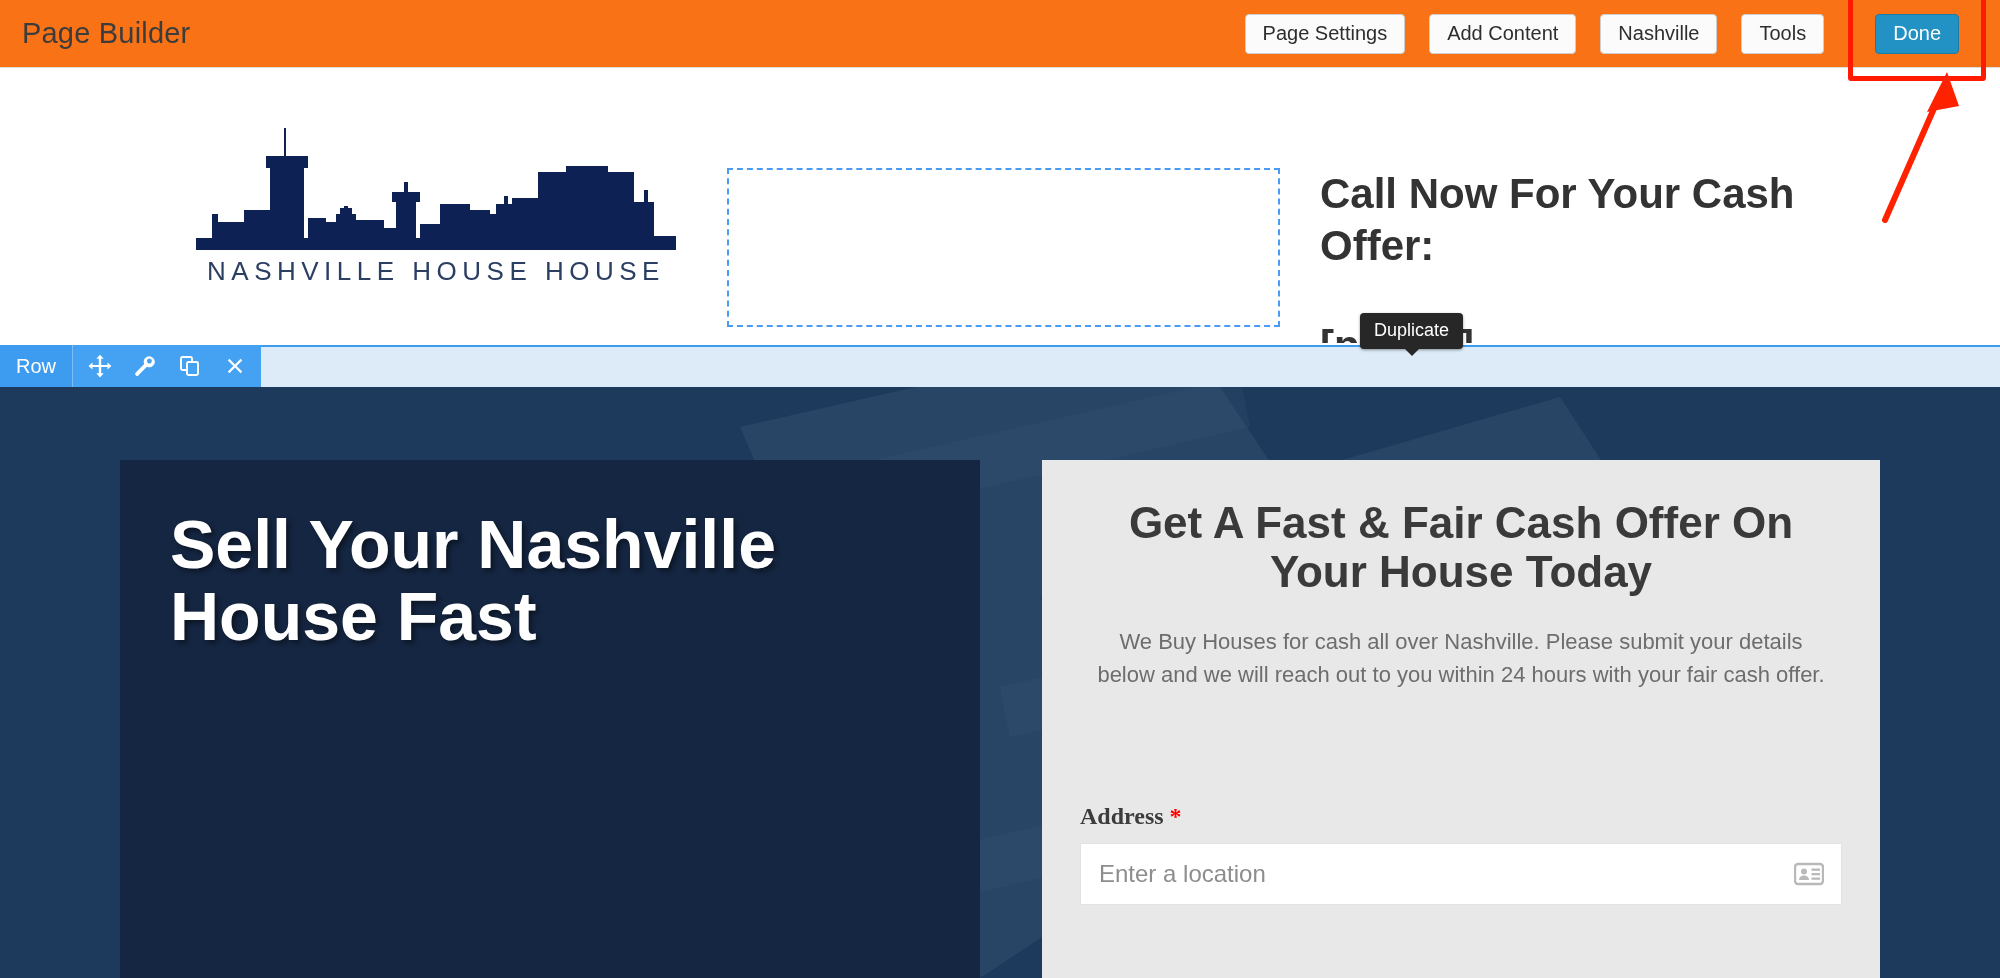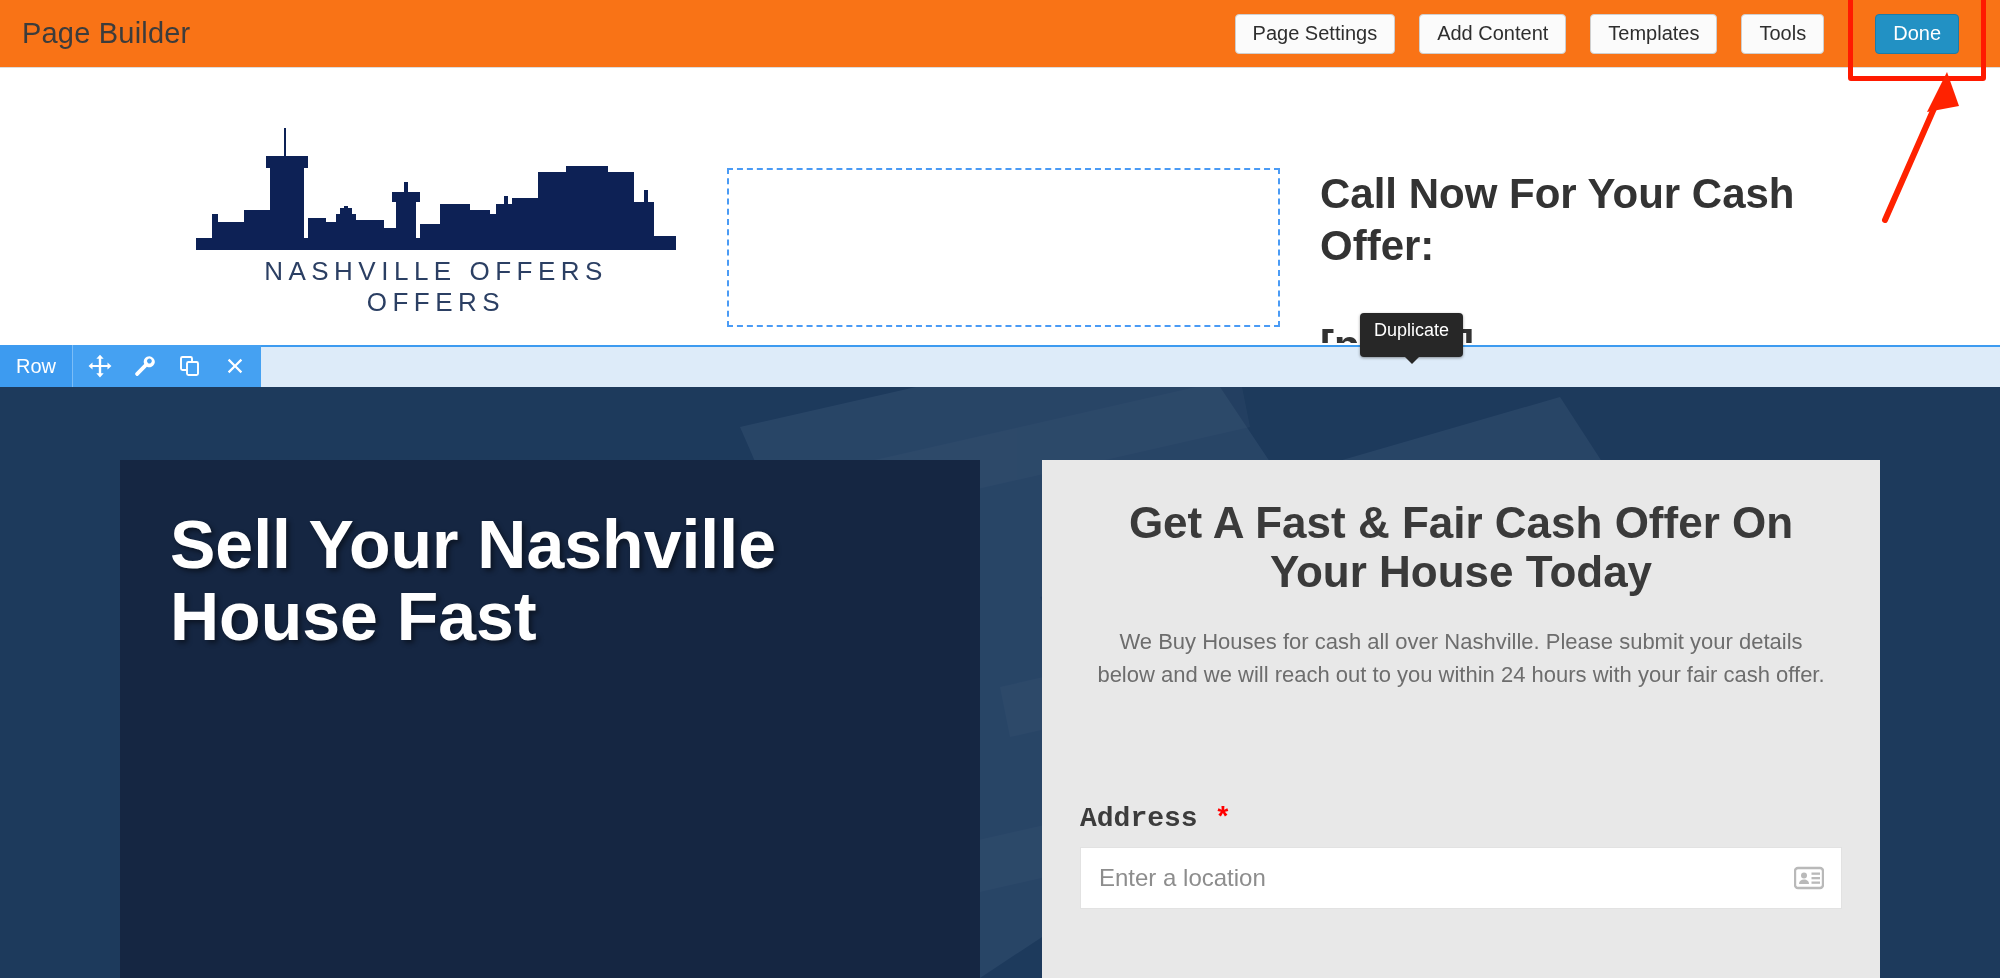"Templates" button.pb-btn { text: Templates -> Nashville }
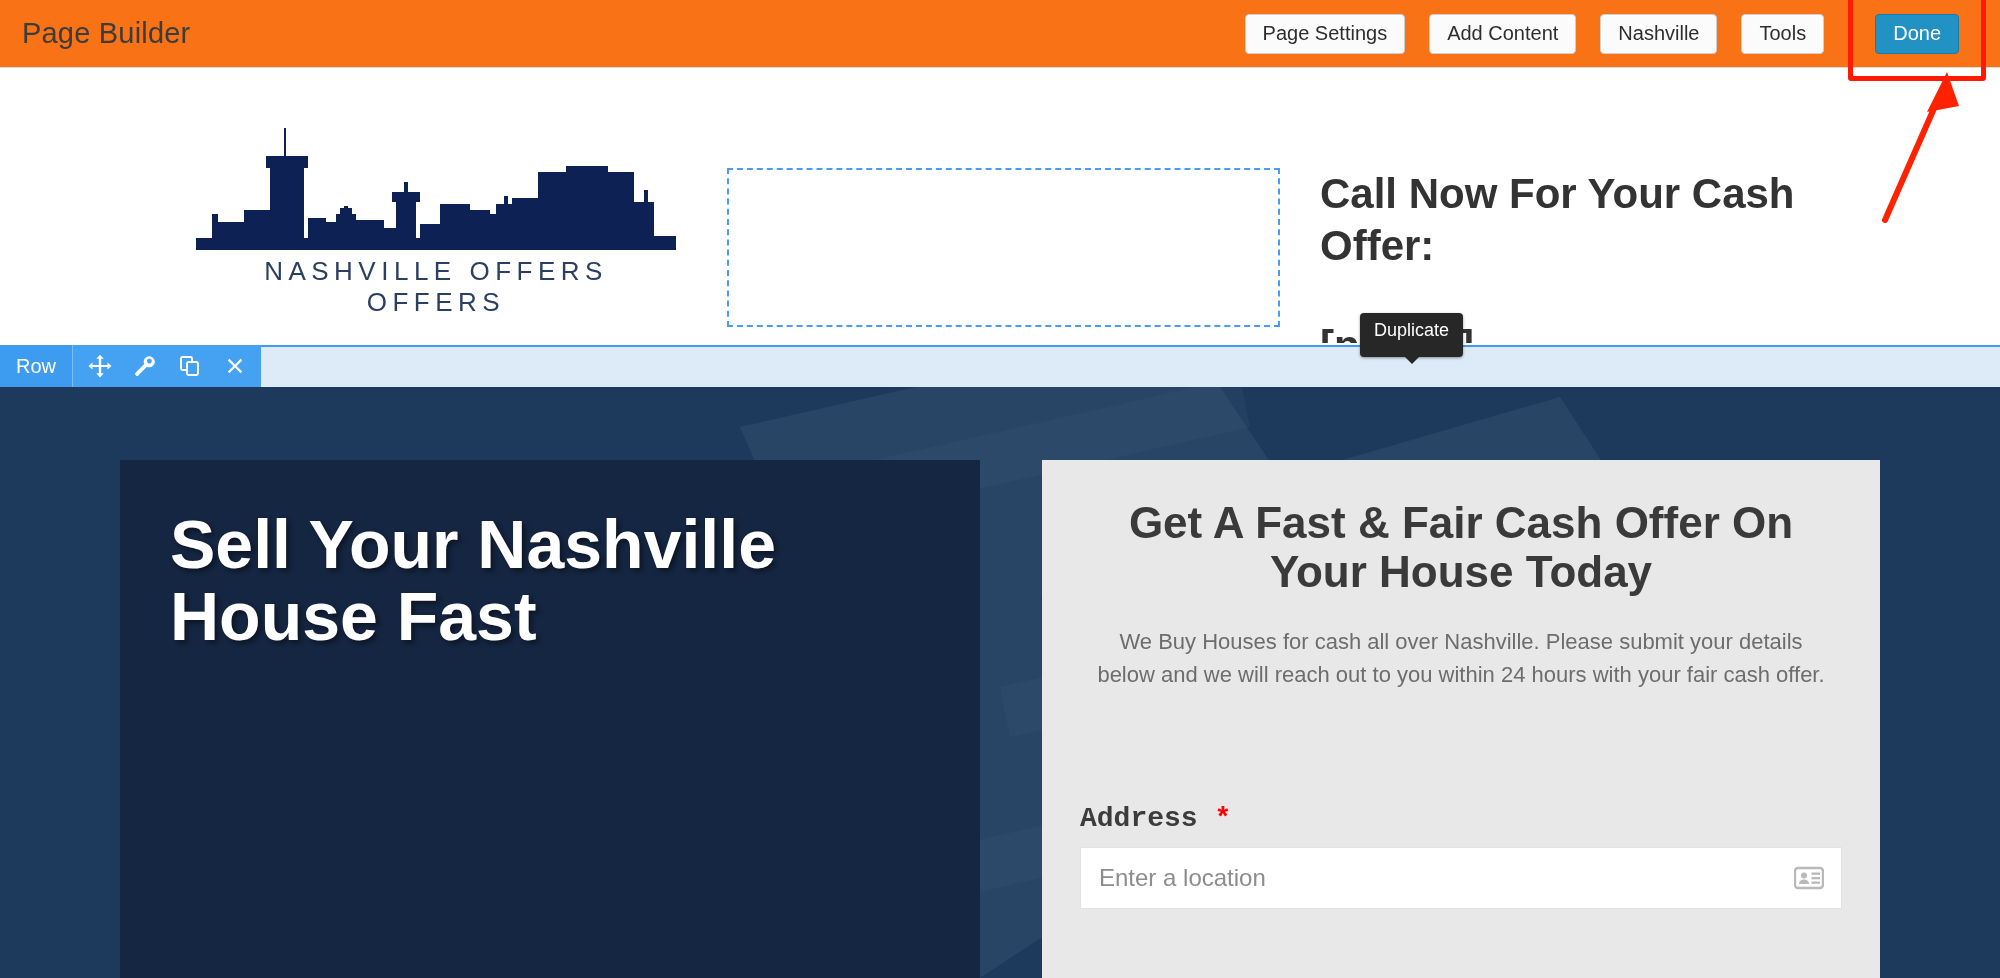"NASHVILLE OFFERS OFFERS" div.logo-text { text: OFFERS OFFERS -> HOUSE HOUSE }
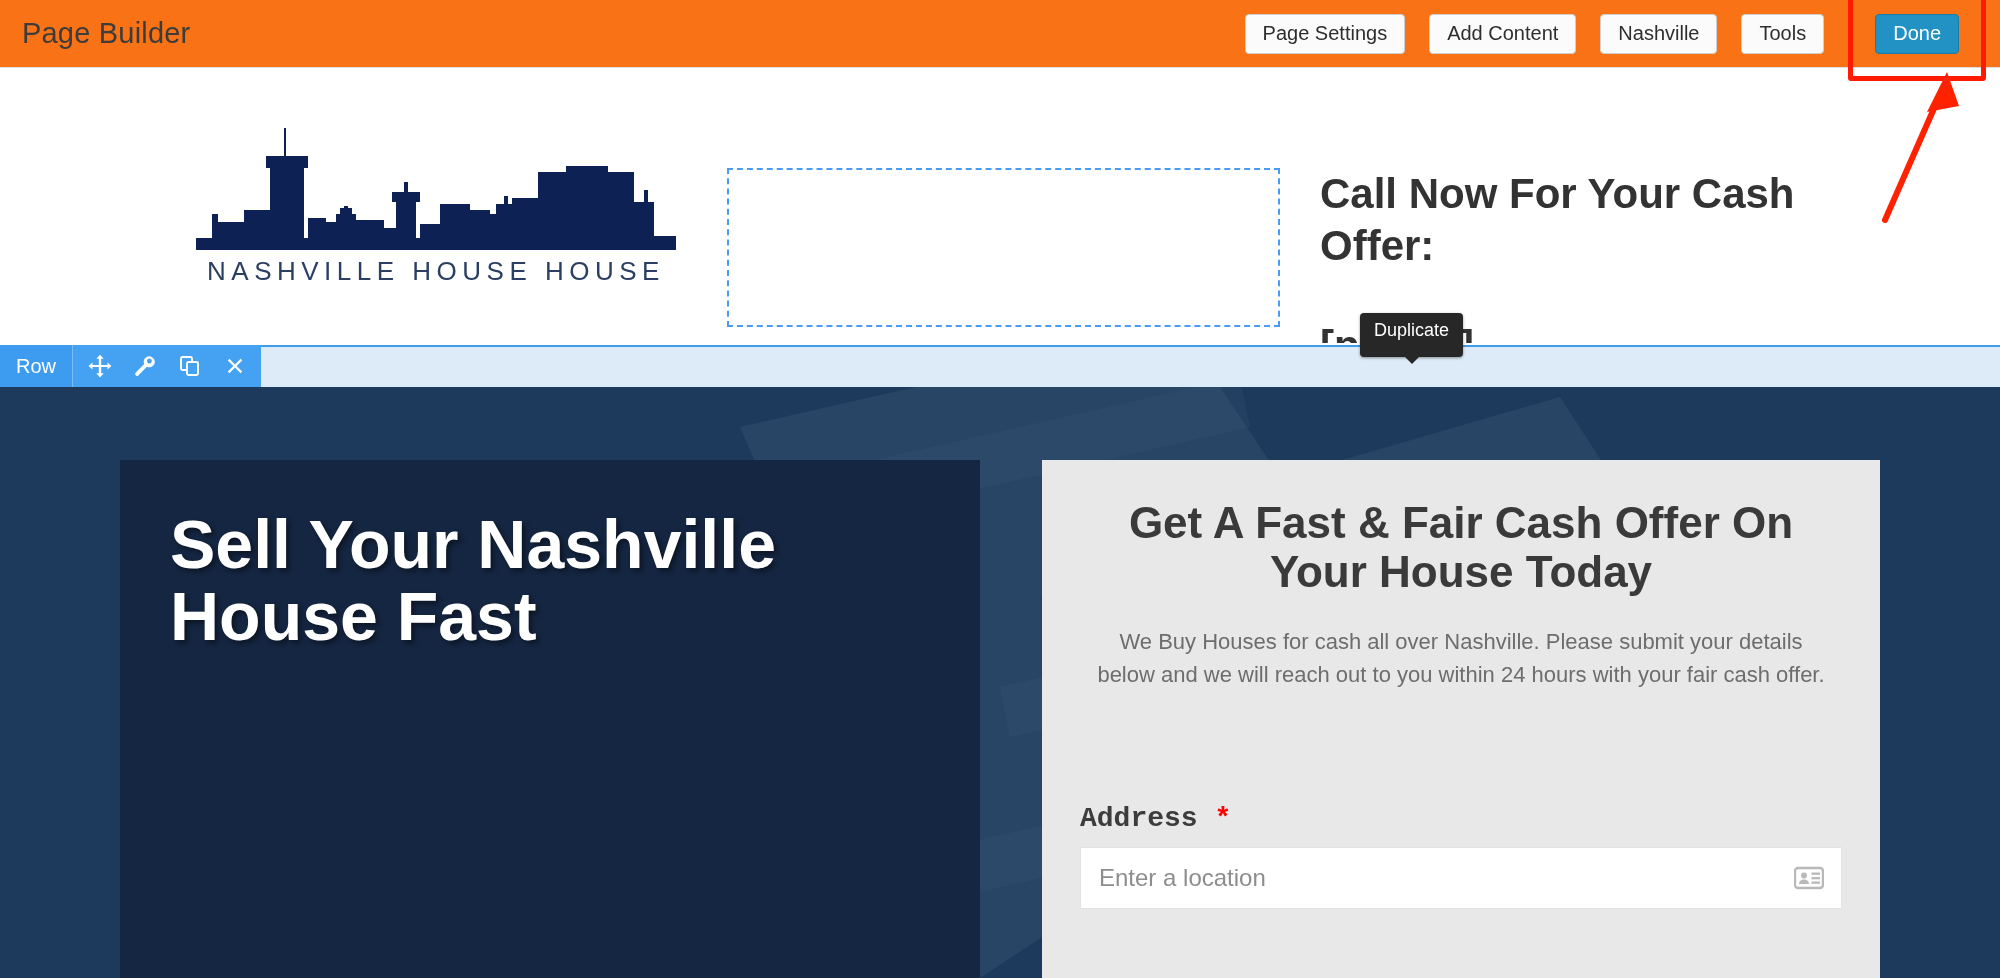"Duplicate" .tooltip { padding: 7px 14px 16px 14px -> 7px 14px 8px 14px }
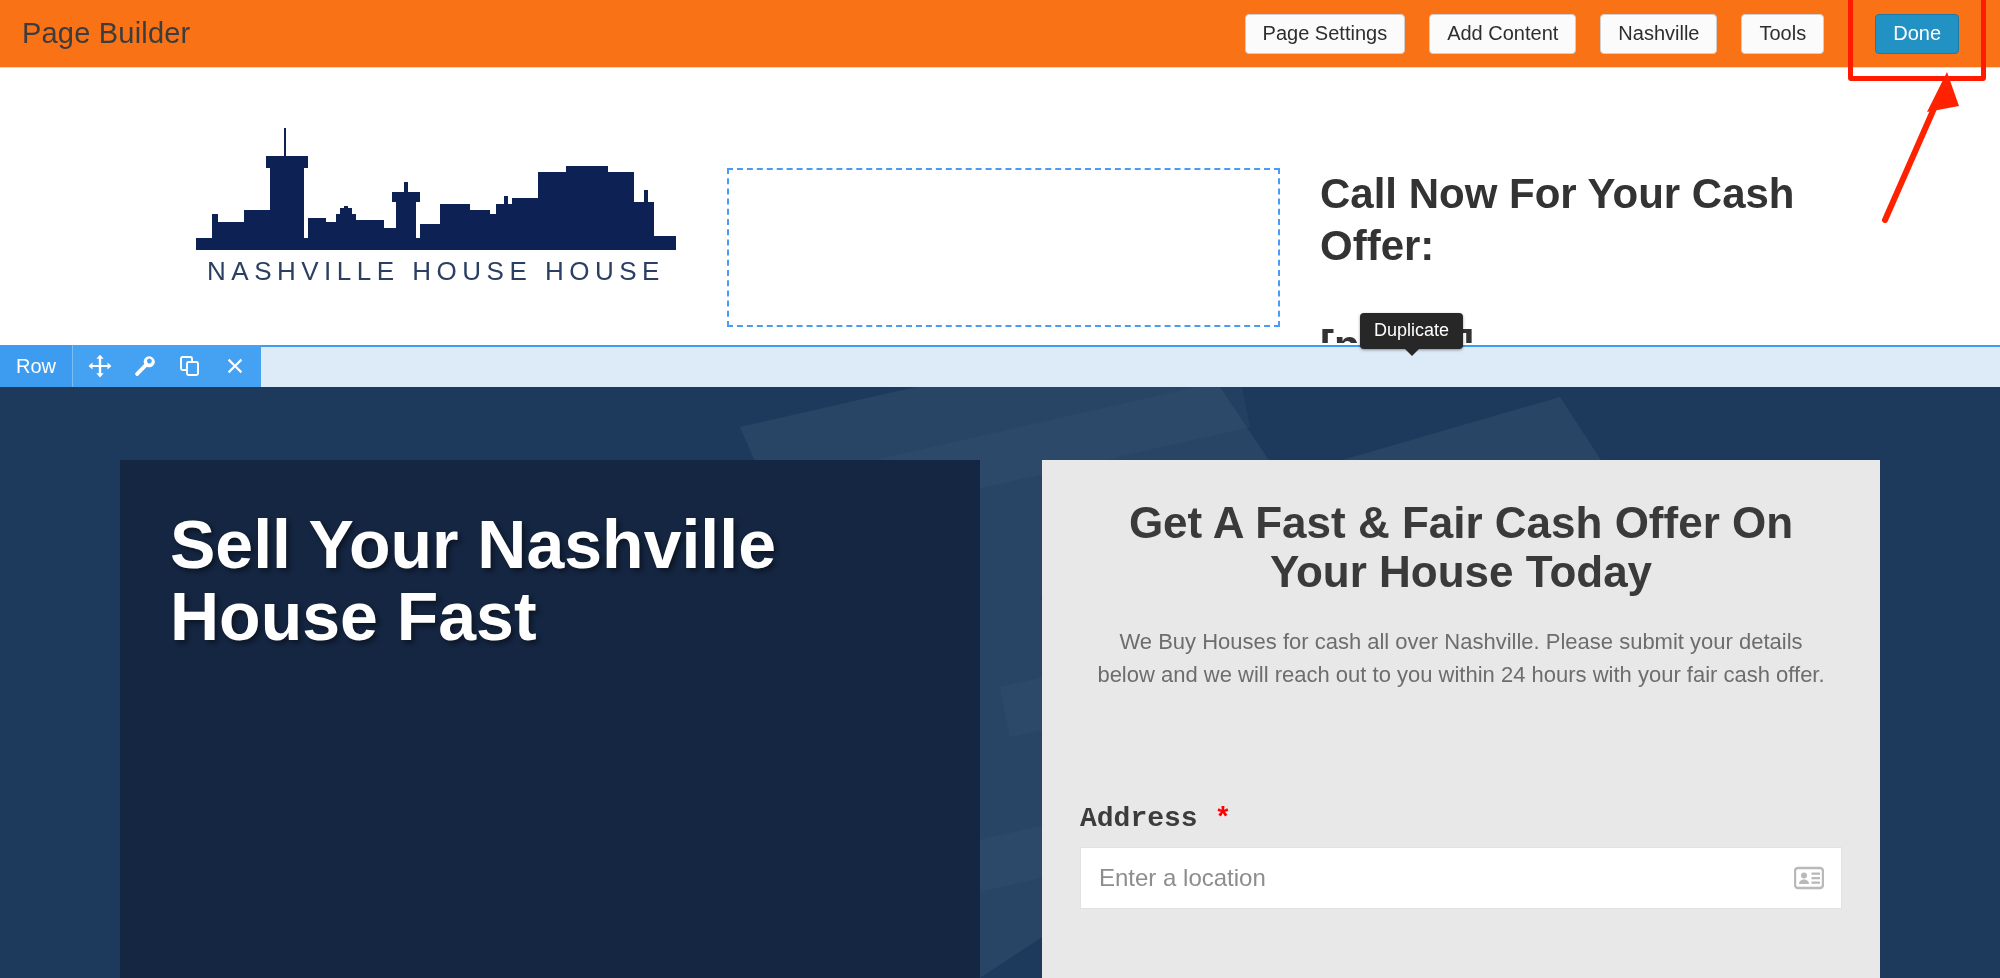"Address *" .field-label { font-family: Liberation Mono, monospace -> Liberation Serif, serif; font-size: 28px -> 24px }
